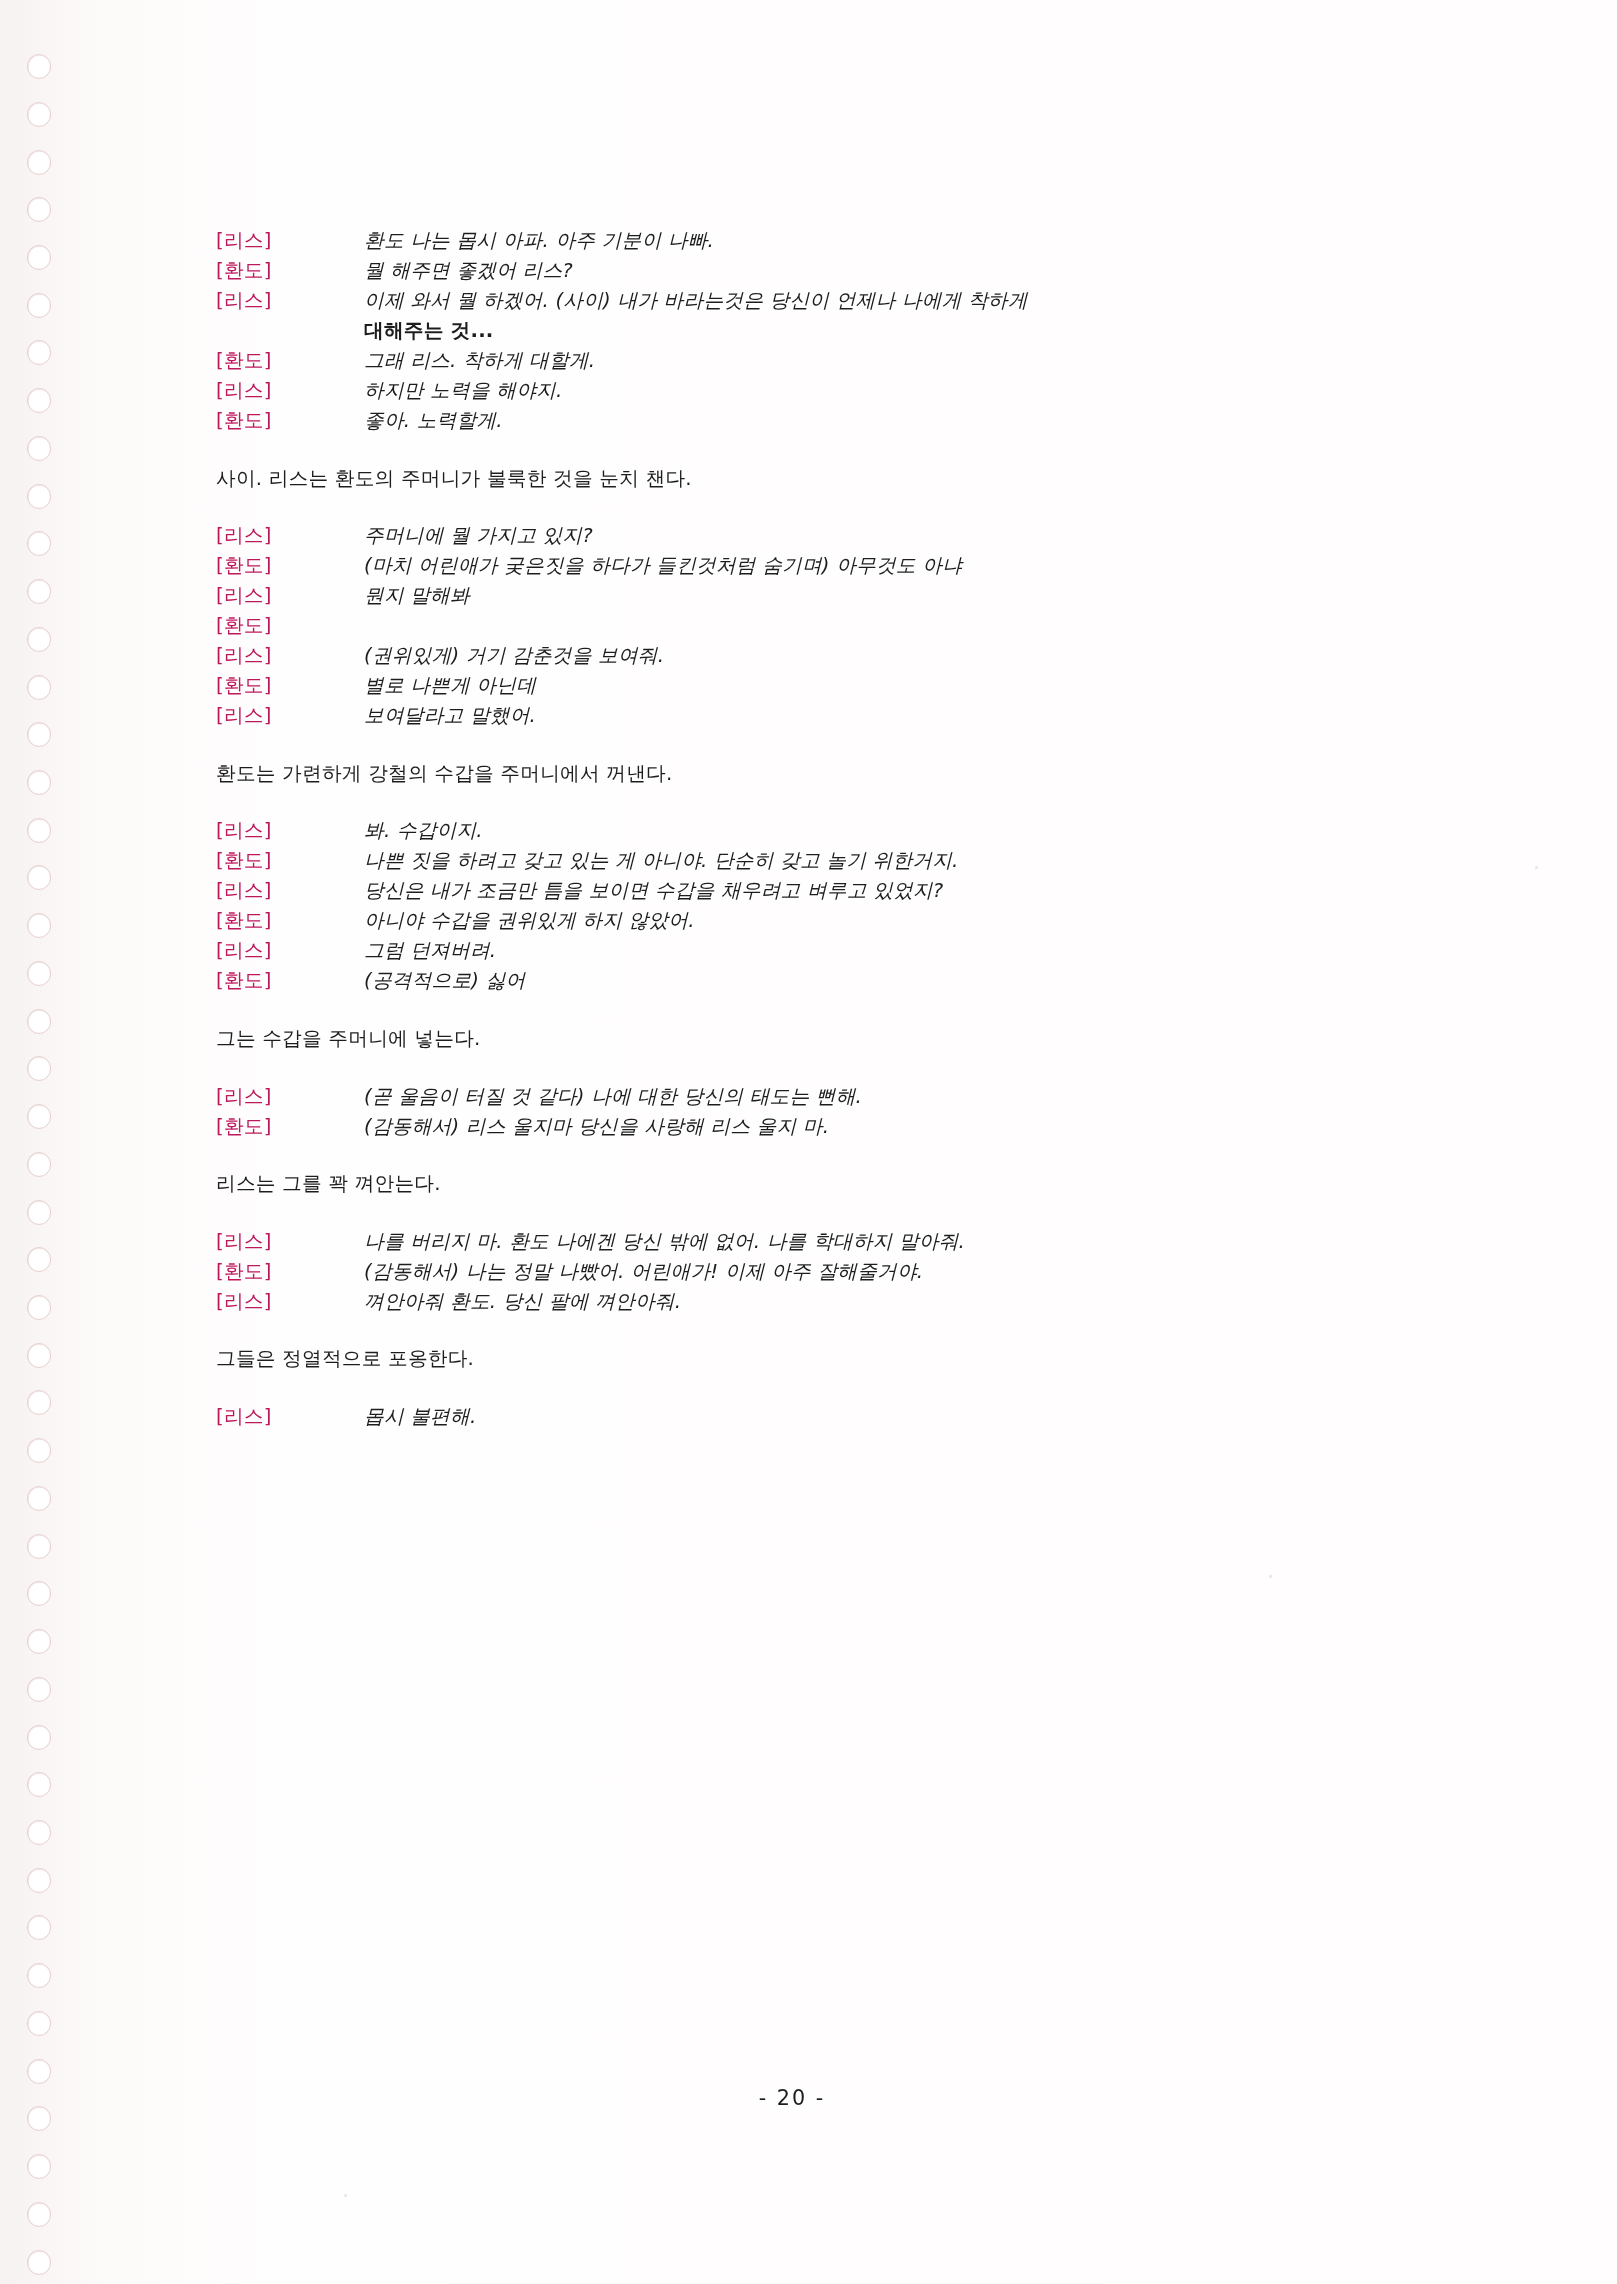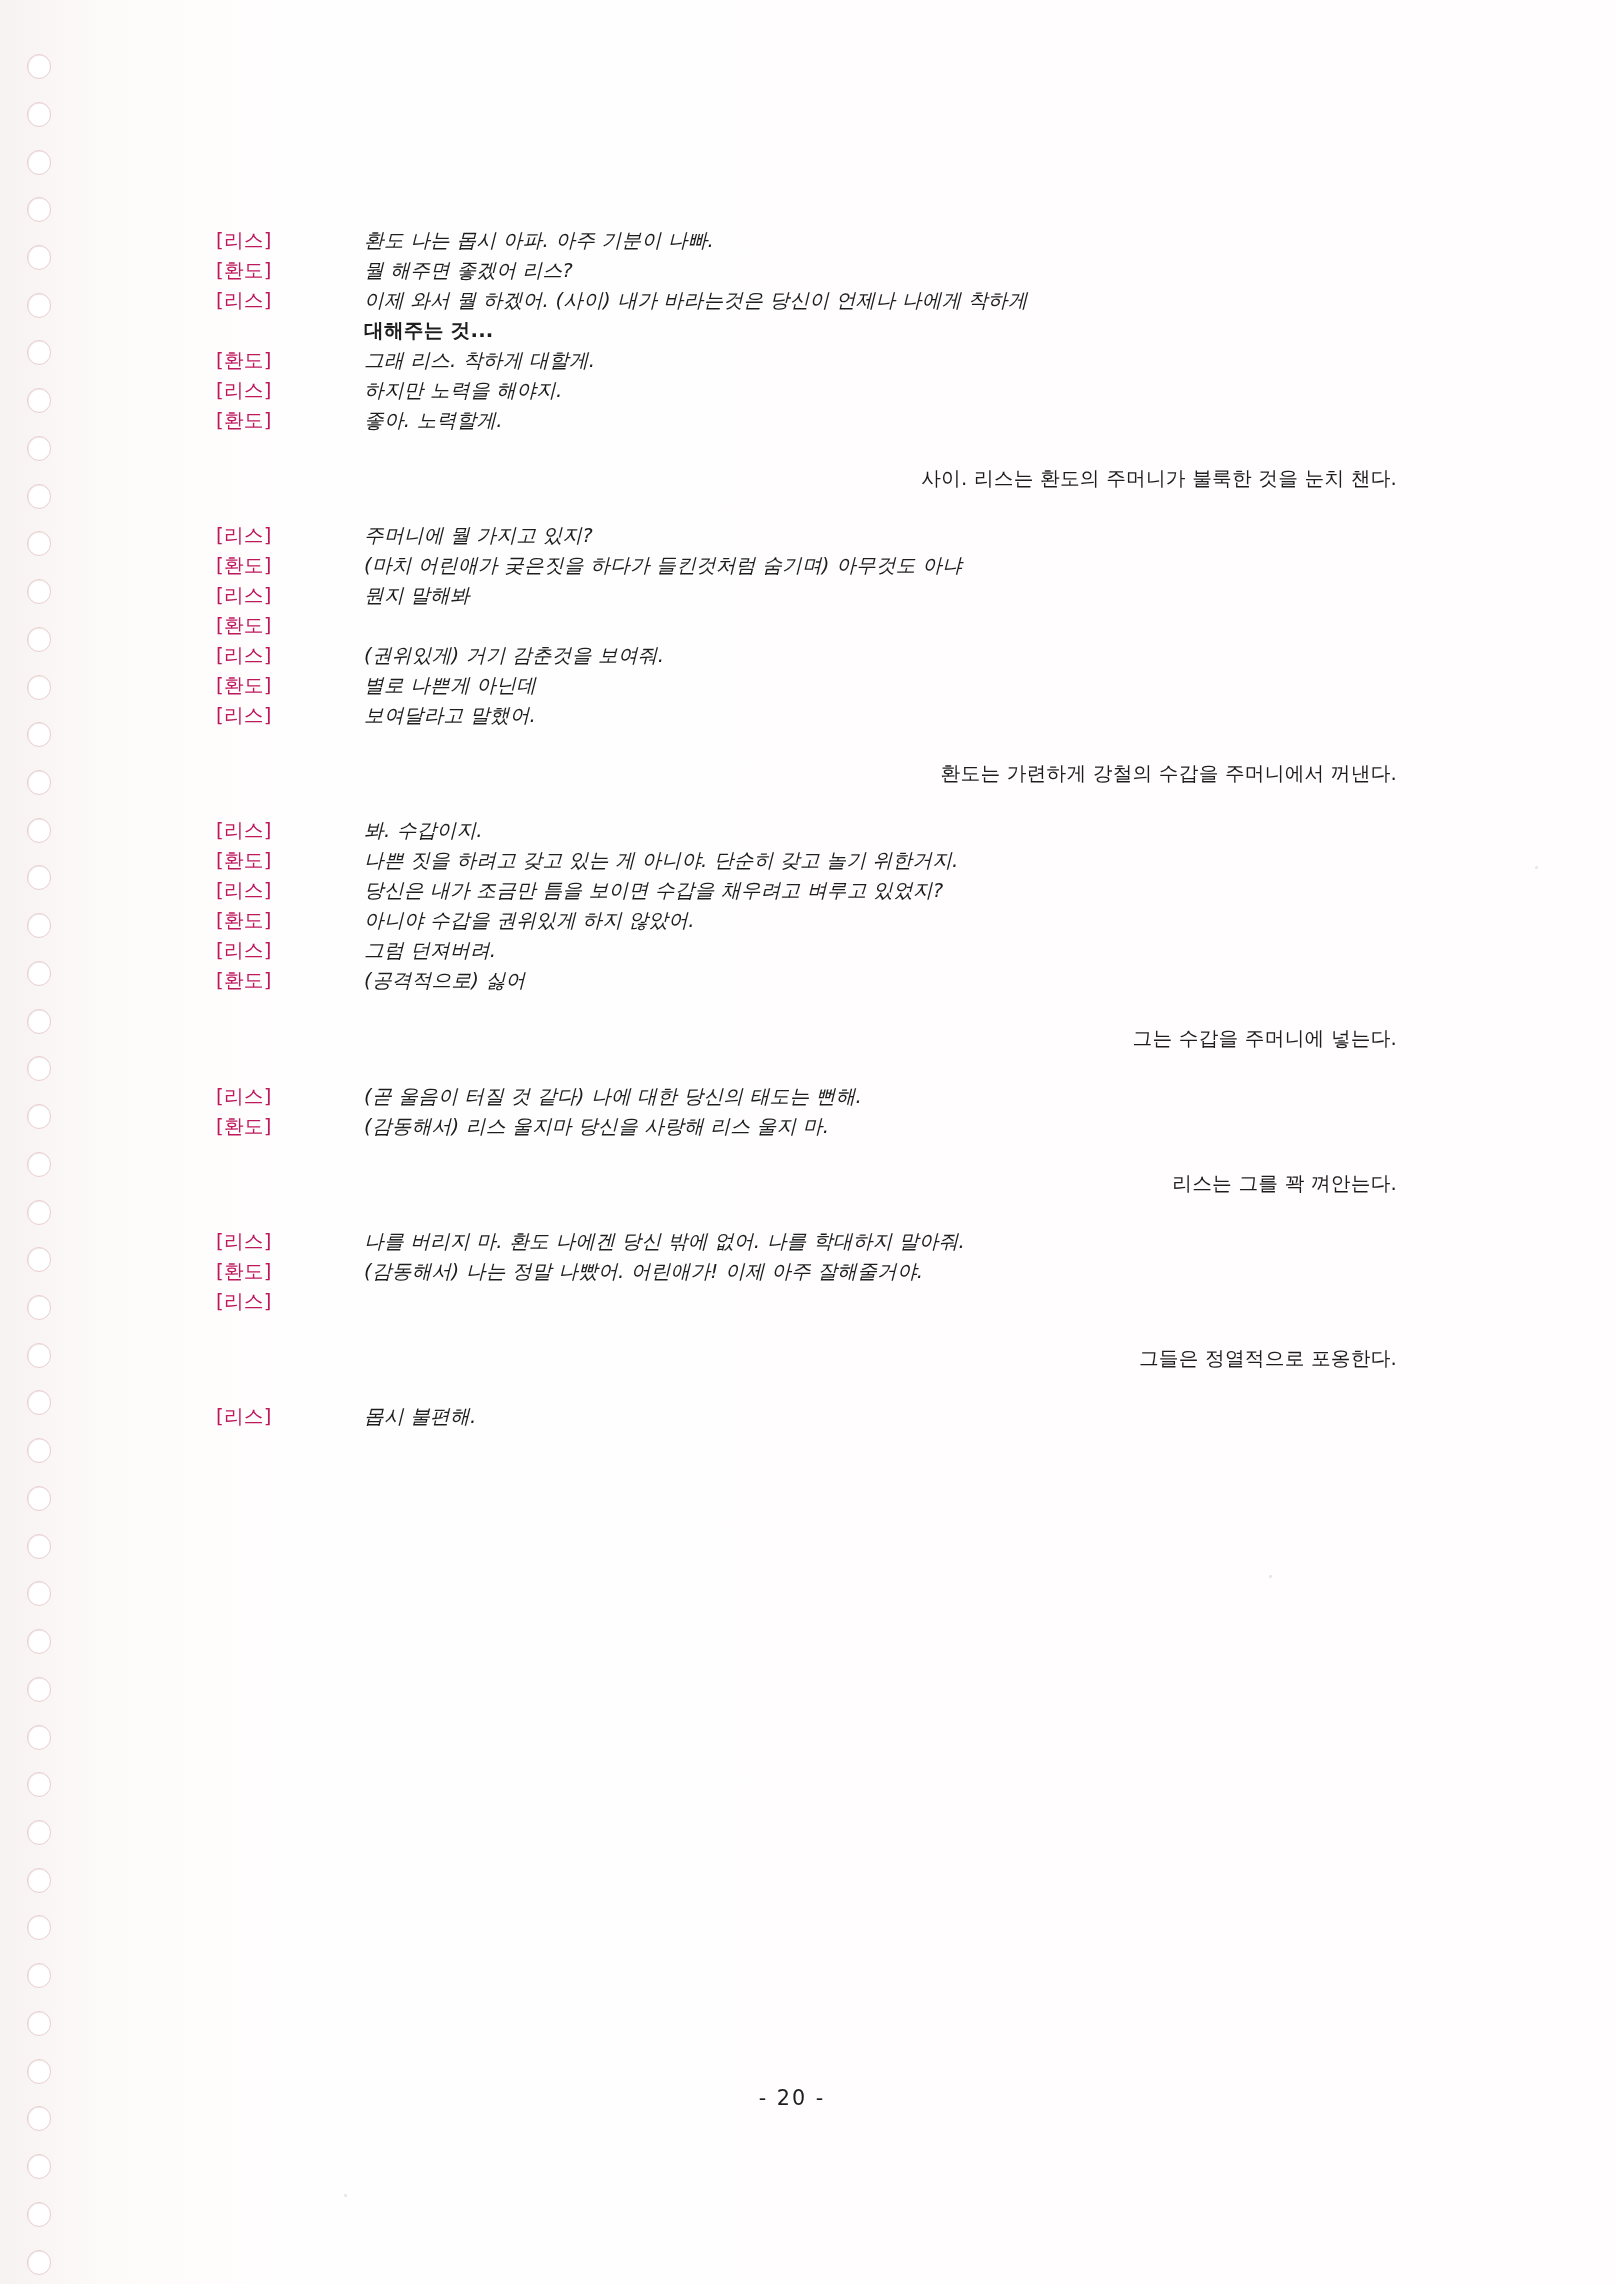"사이. 리스는 환도의 주머니가 불룩한" .stage { text-align: right -> none }
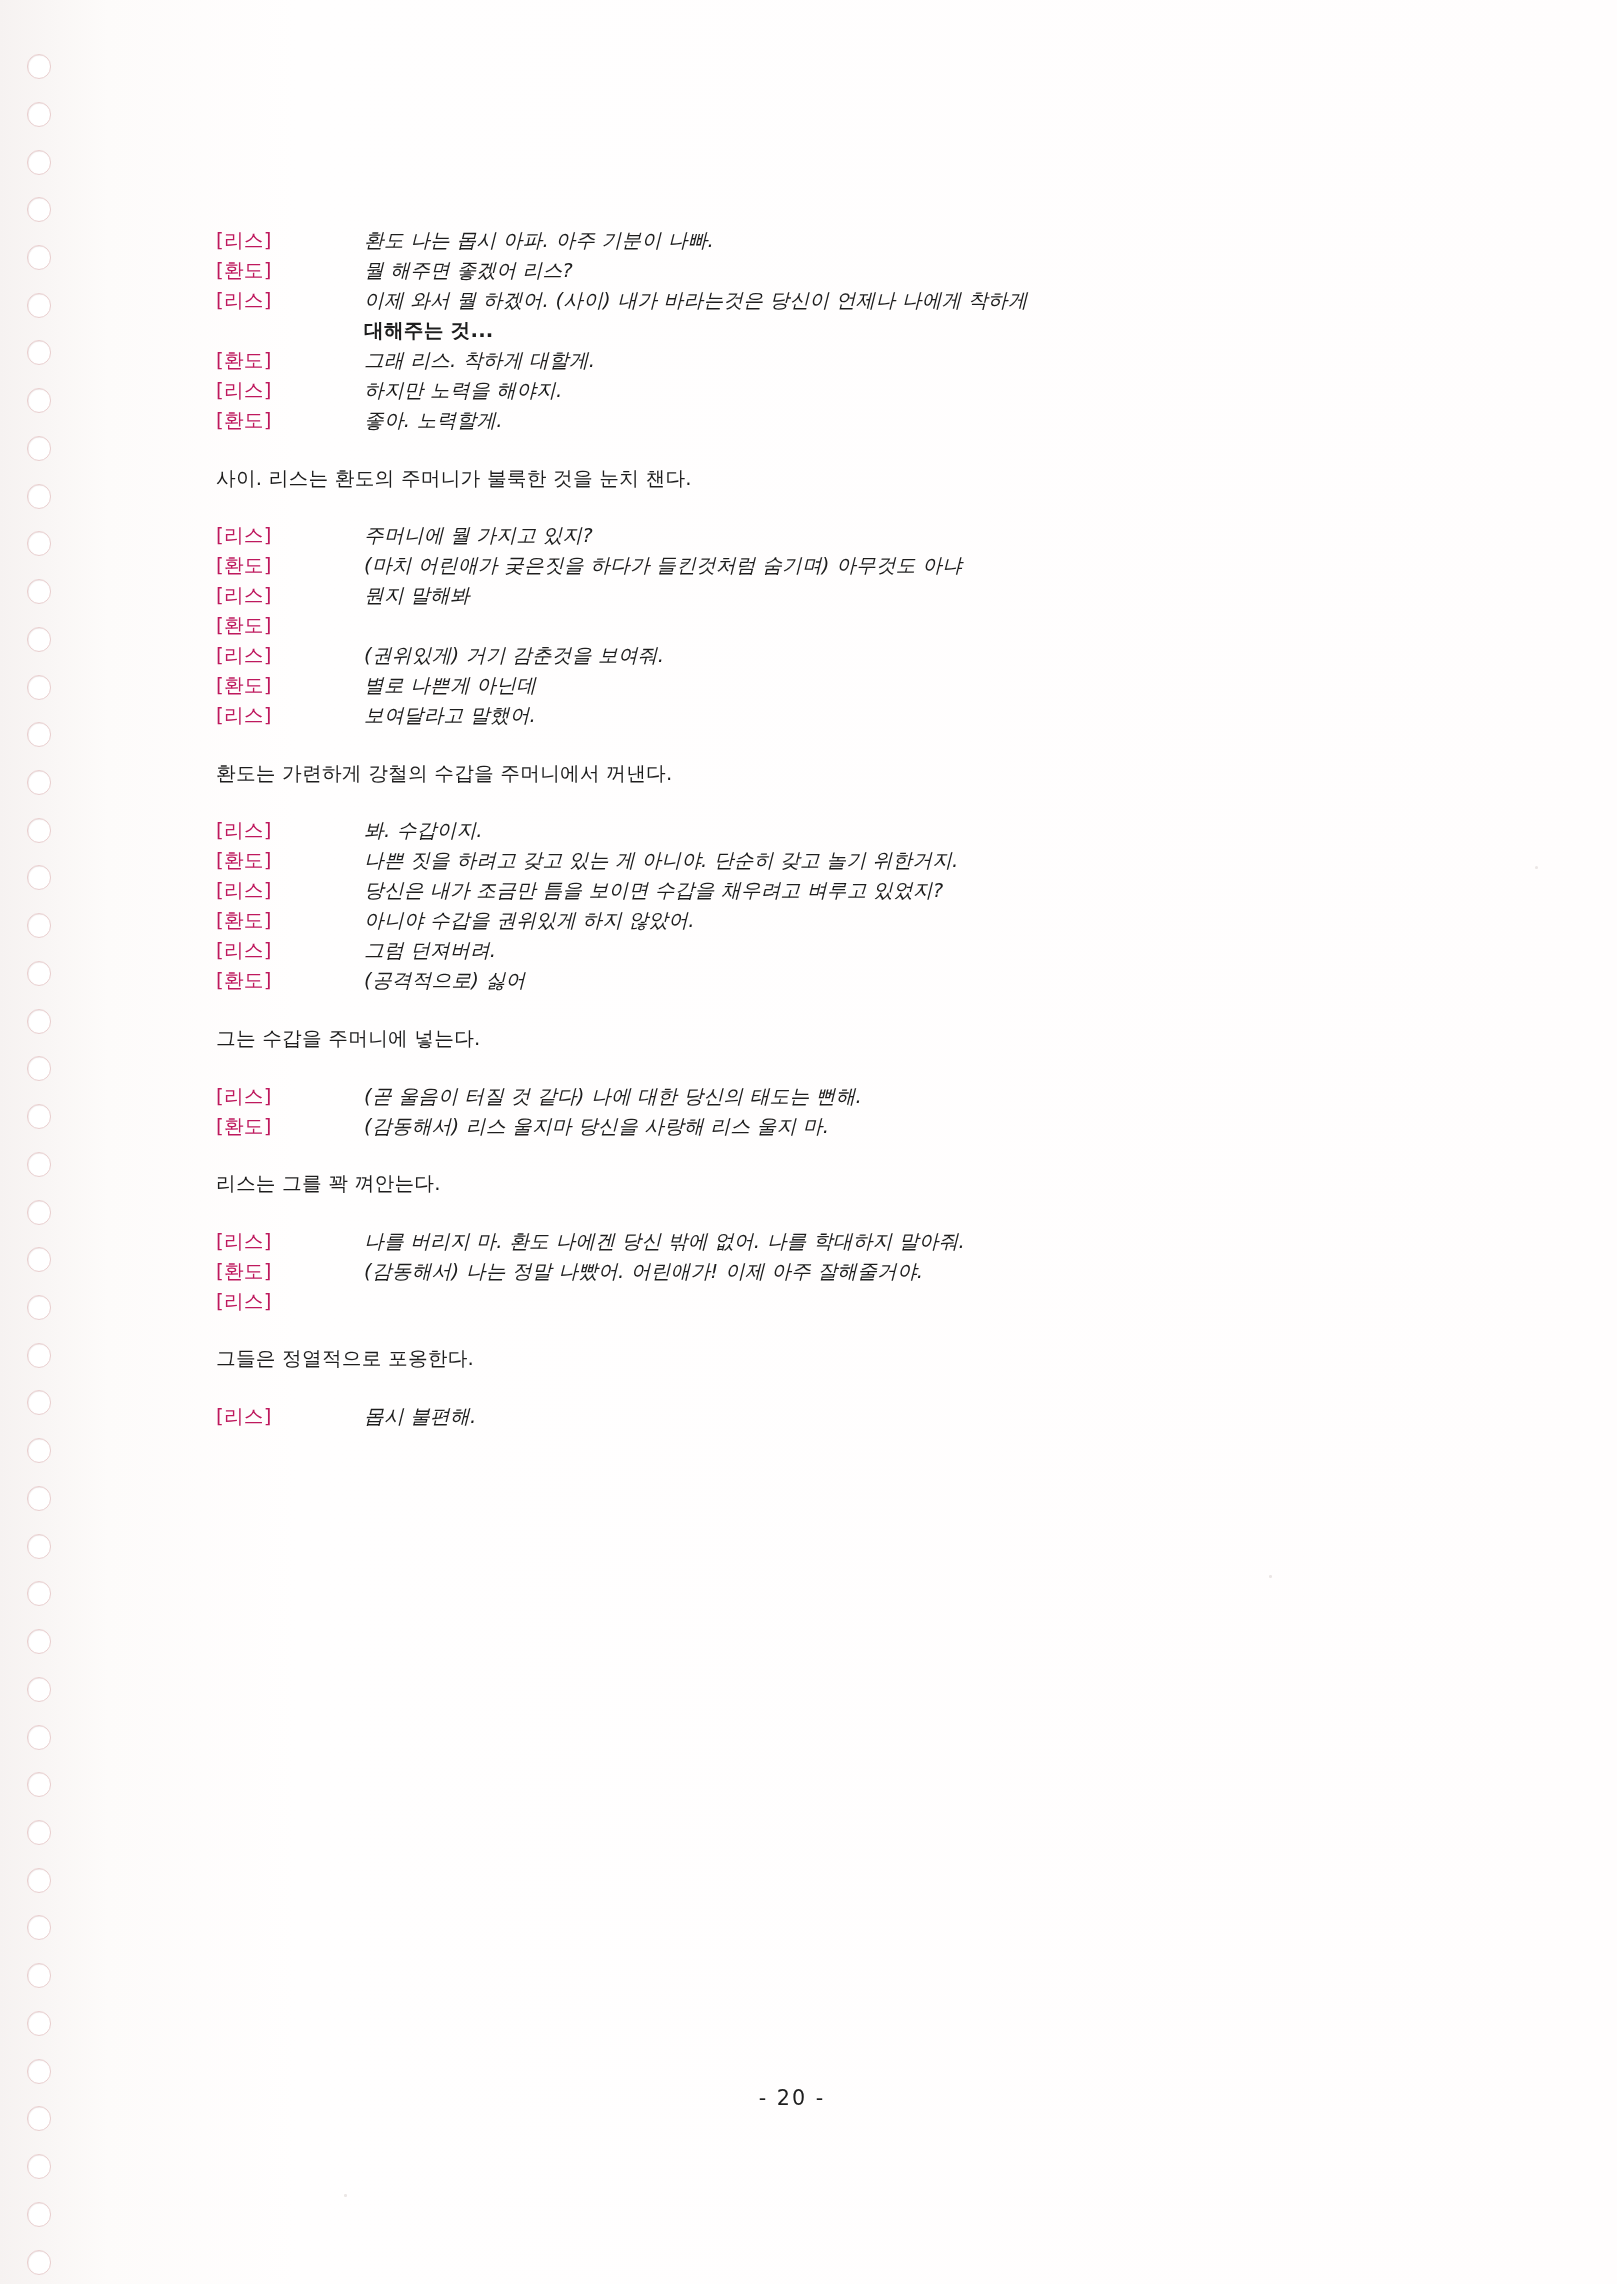"껴안아줘 환도. 당신 팔에 껴안아줘." div.dialogue { html: none -> <div>껴안아줘 환도. 당신 팔에 껴안아줘.</div> }
